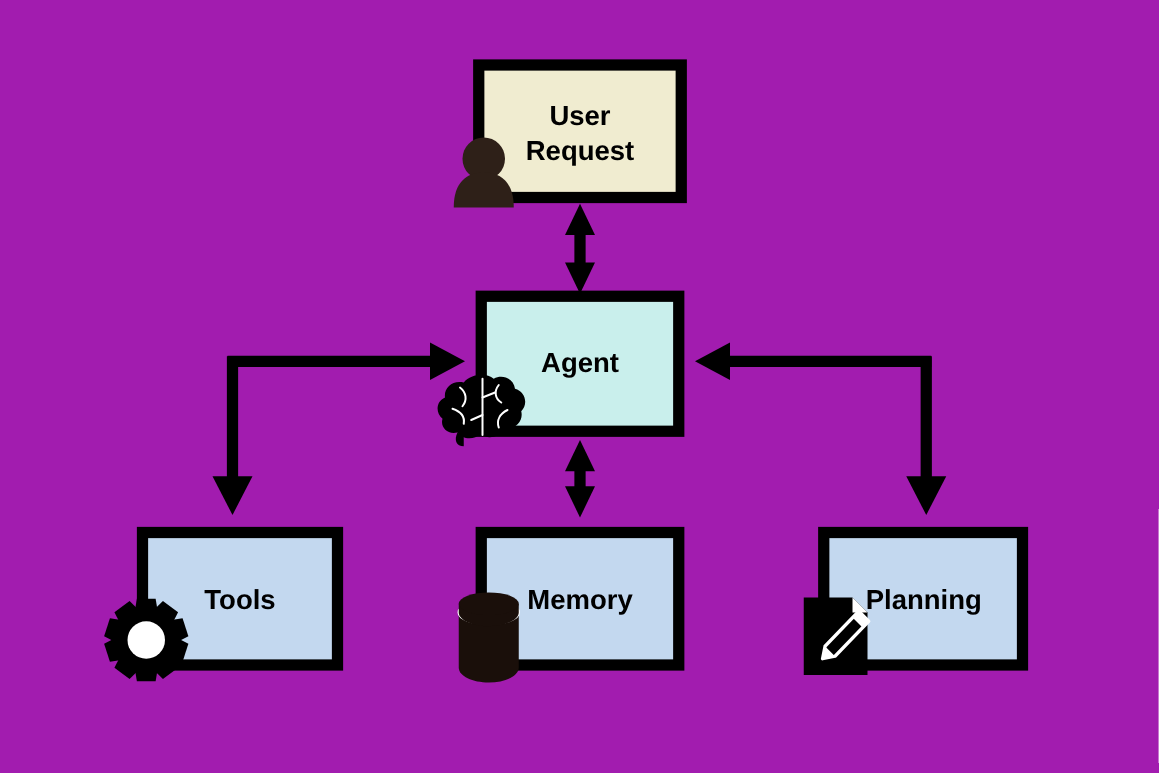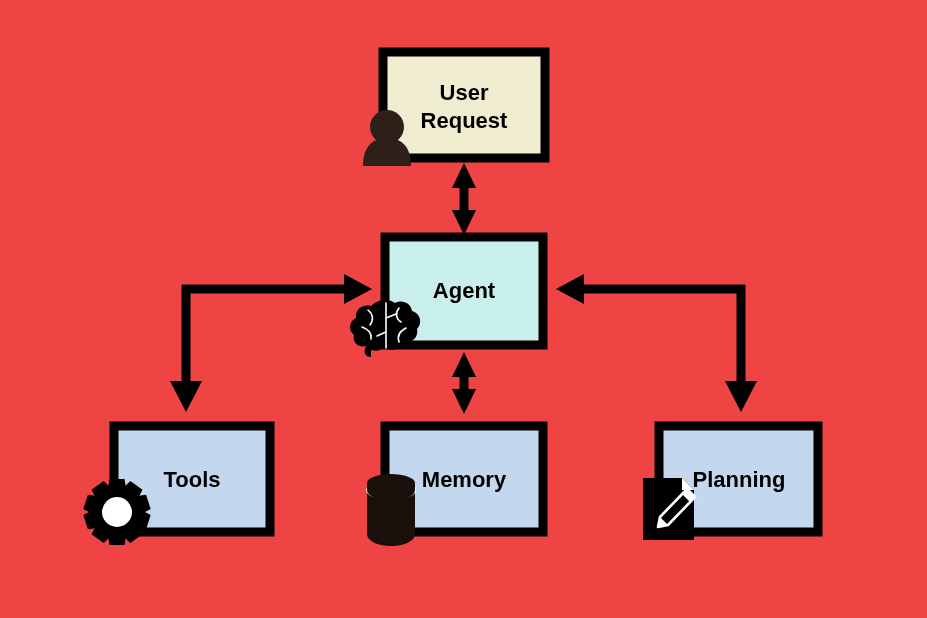"User" #canvas { background: #ef4444 -> #a21caf }
